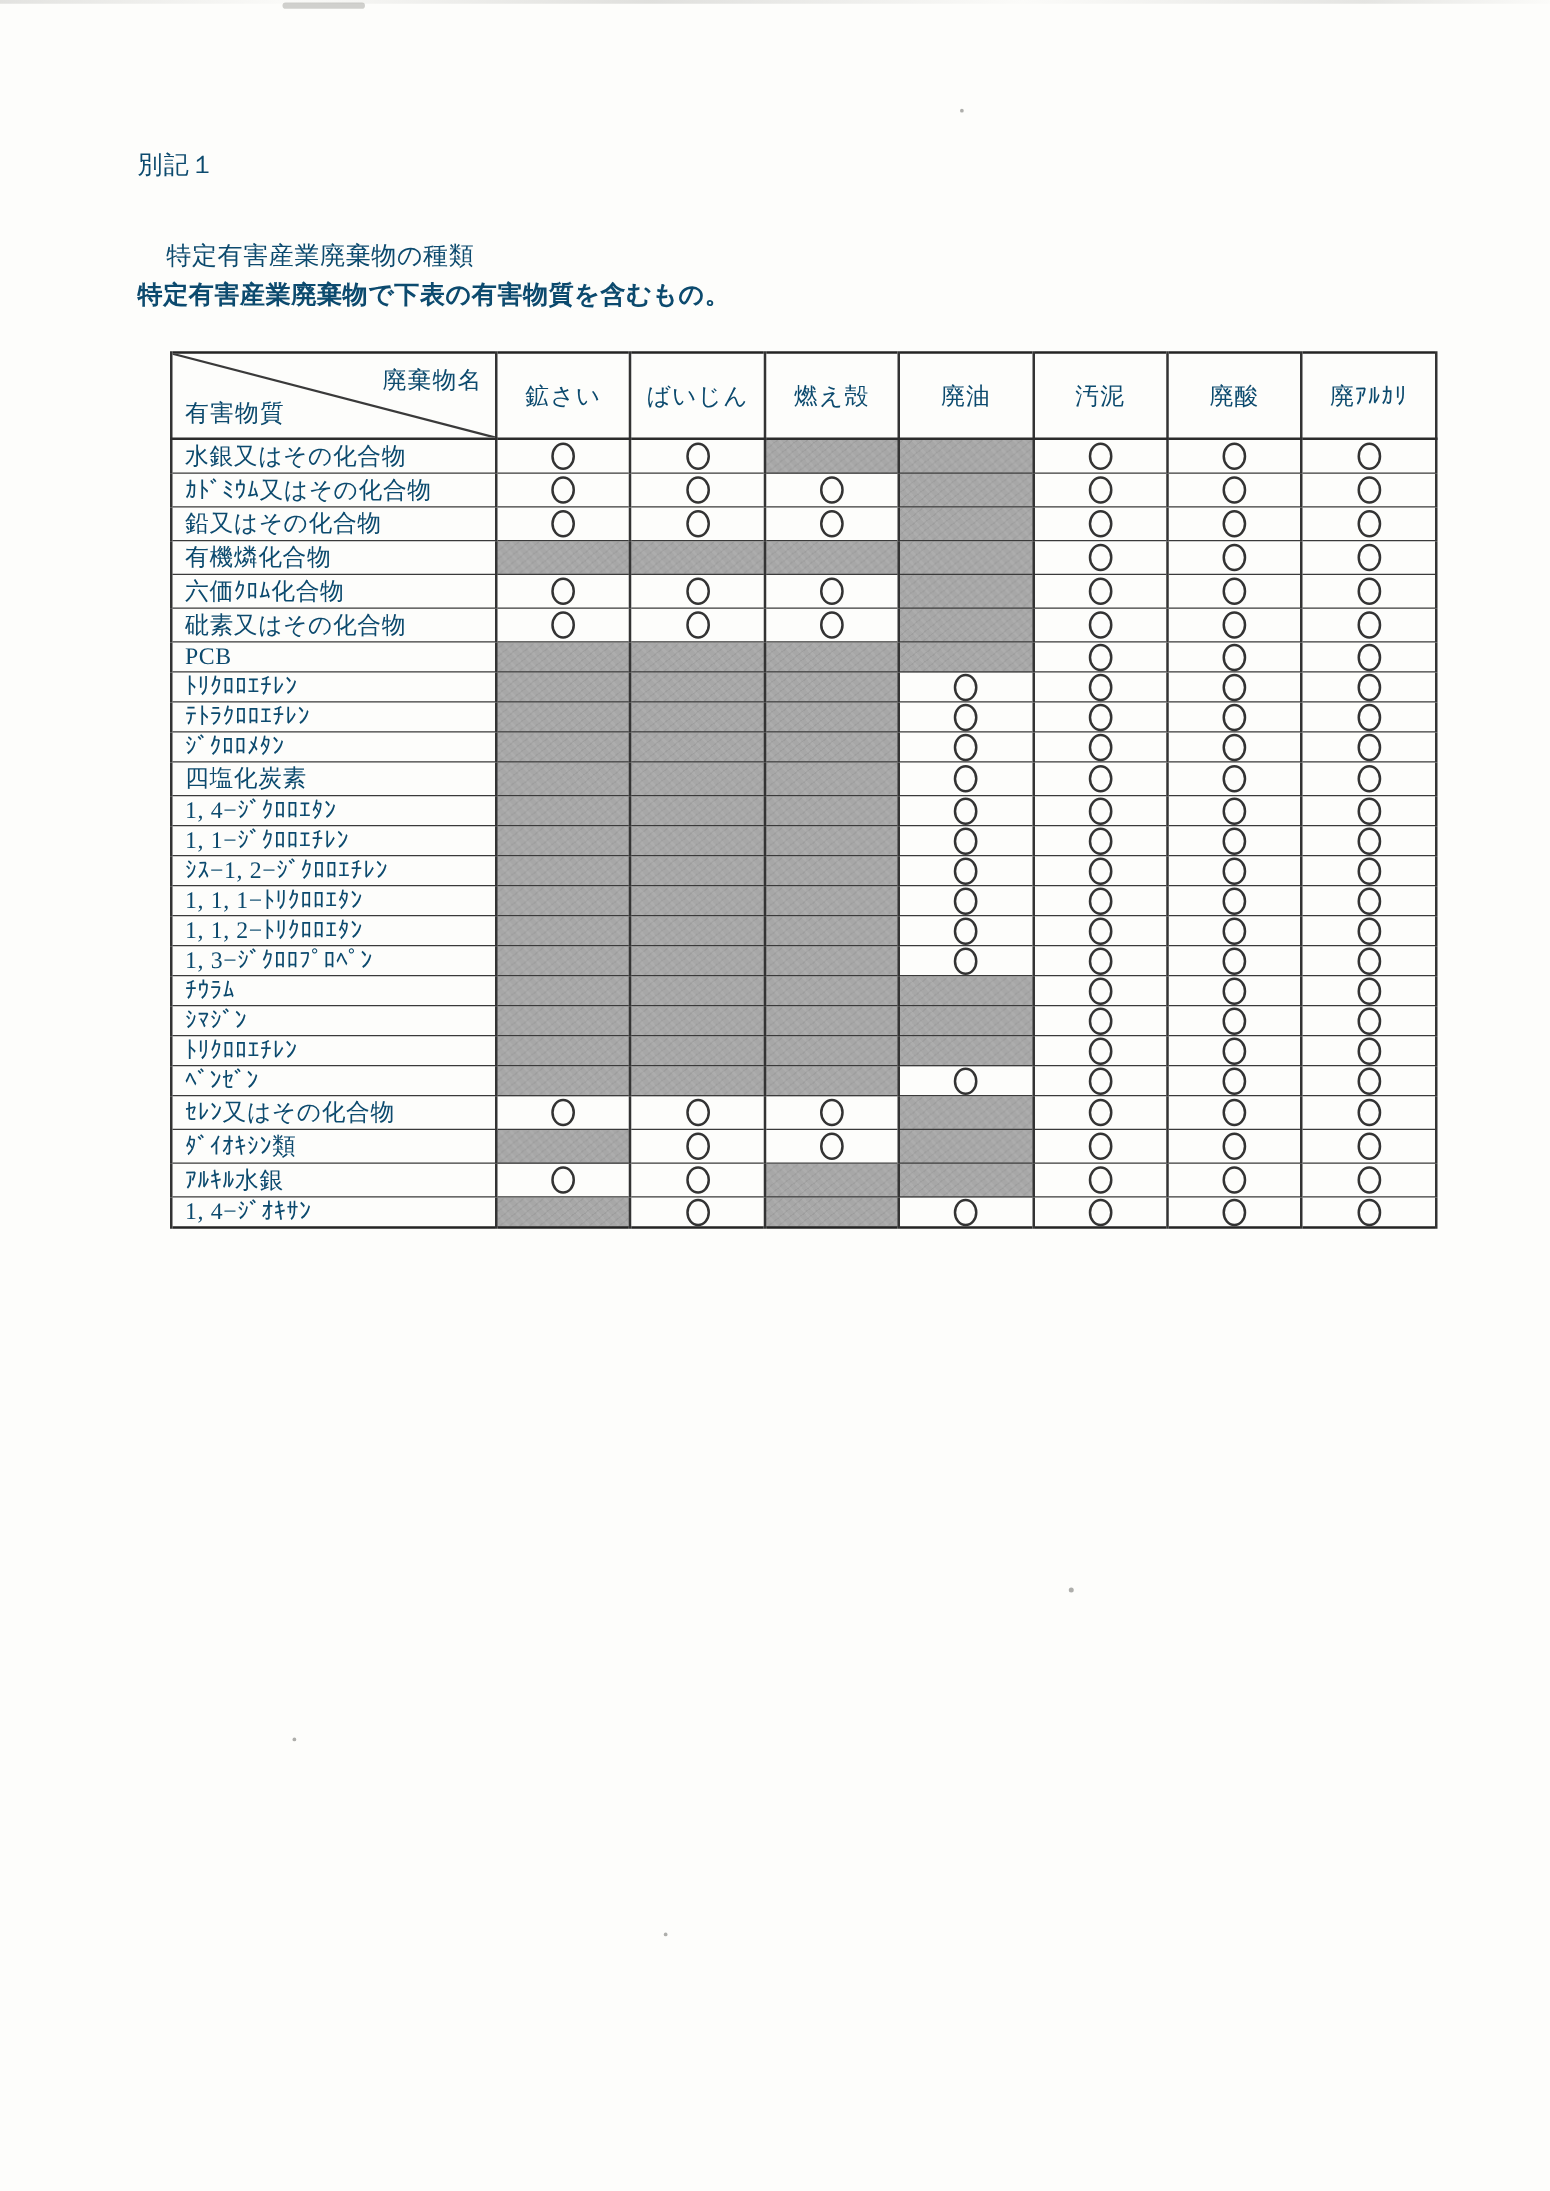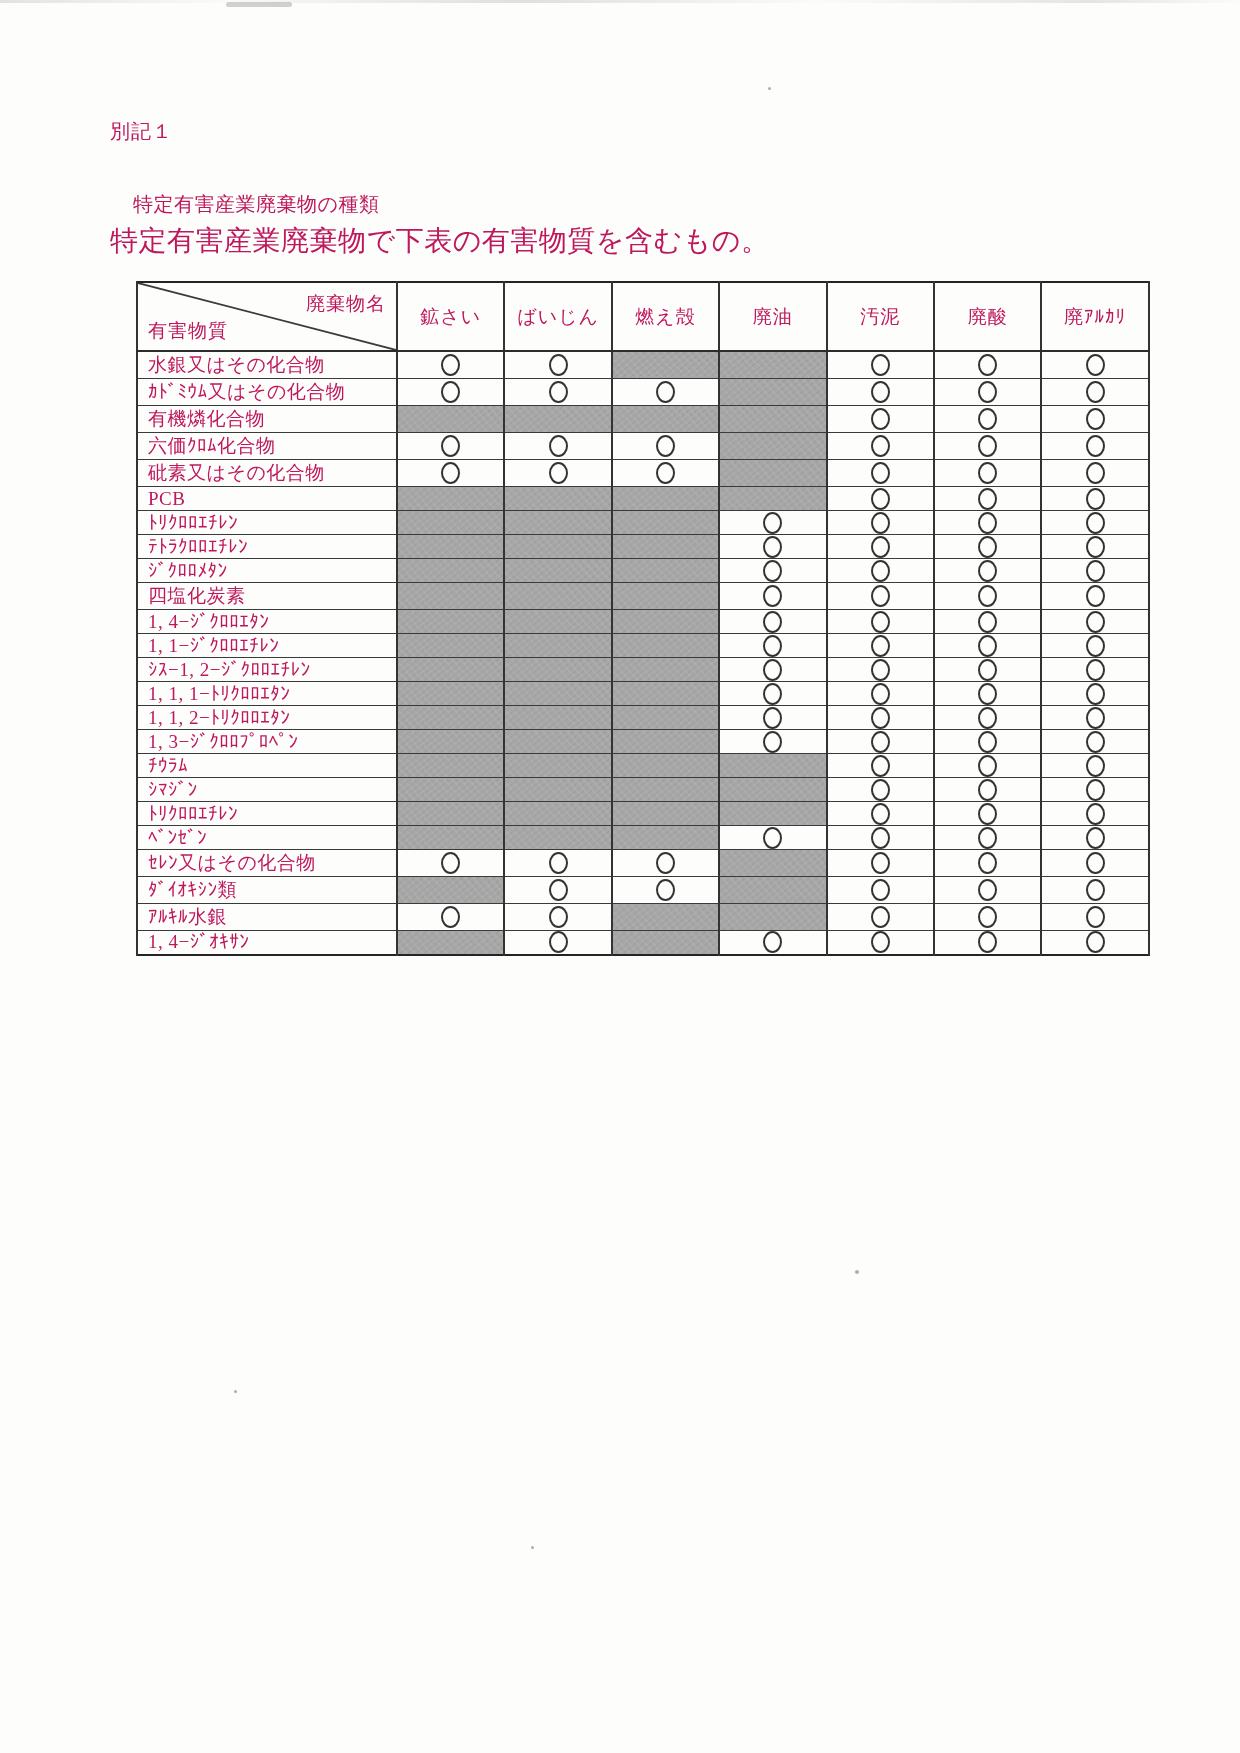"別記１" .page { color: #be185d -> #0c4a6e }
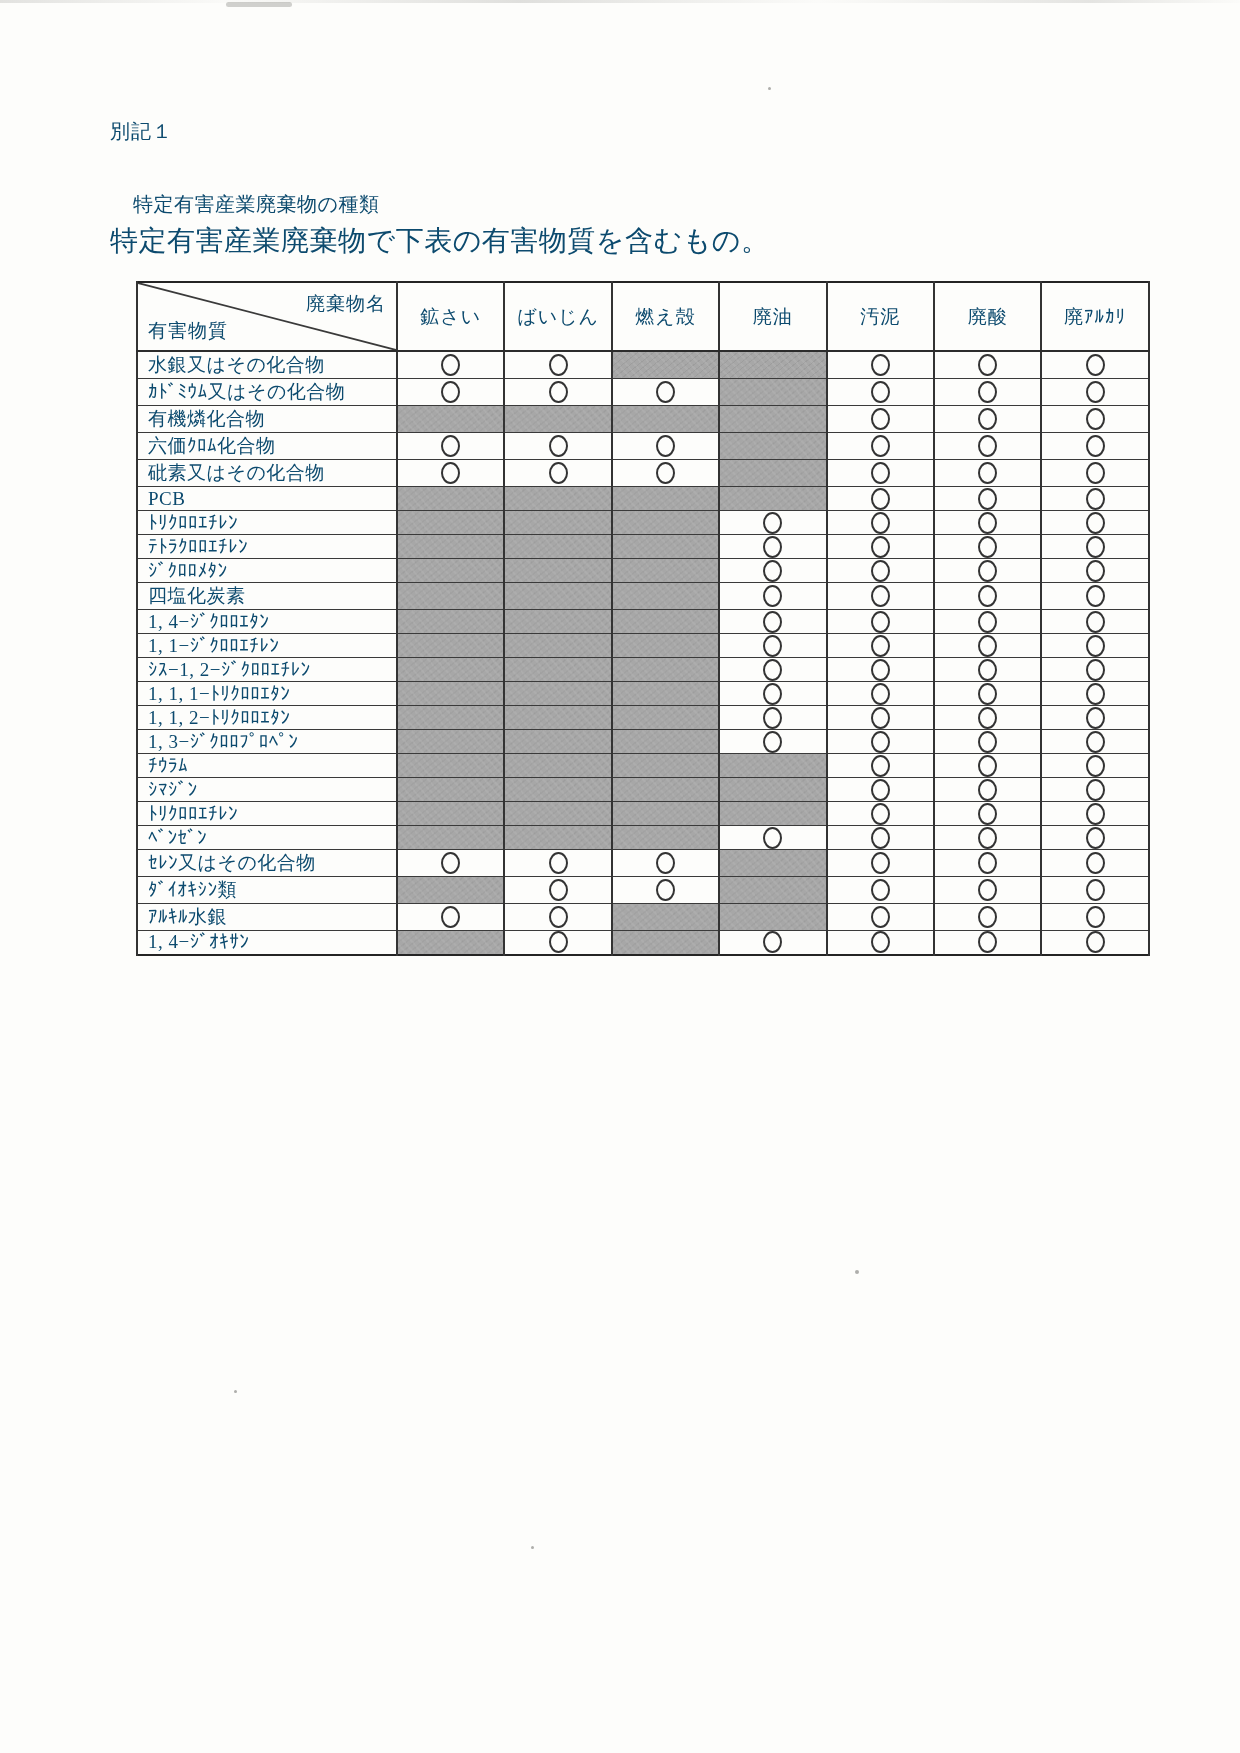"特定有害産業廃棄物で下表の有害物質を含むもの。" .title-2 { font-size: 28px -> 20px; font-weight: none -> bold }
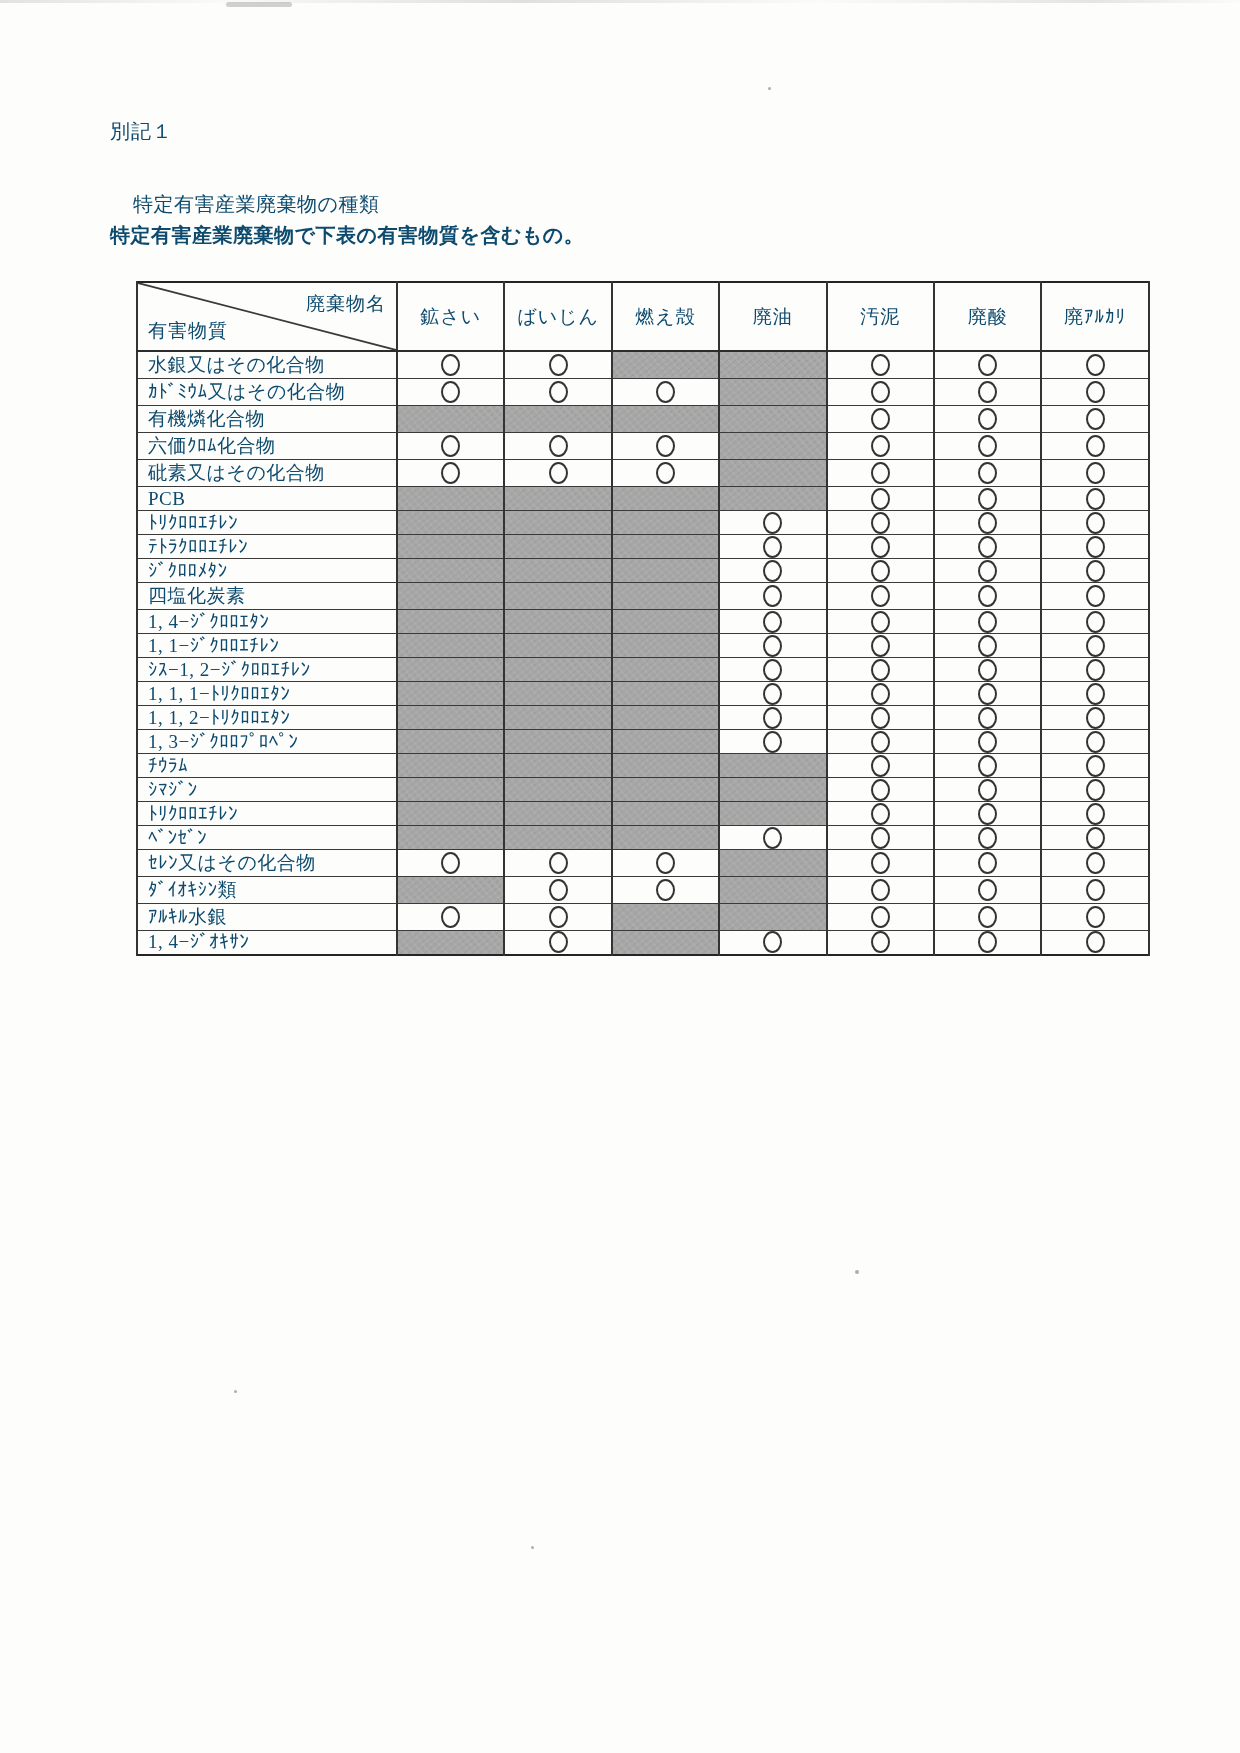"鉛又はその化合物" tr { html: none -> <tr> <td>鉛又はその化合物</td> <td><span></span></td> <td><span></span></td> <td><span></span></td> <td></td> <td><span></span></td> <td><span></span></td> <td><span></span></td> </tr> }
